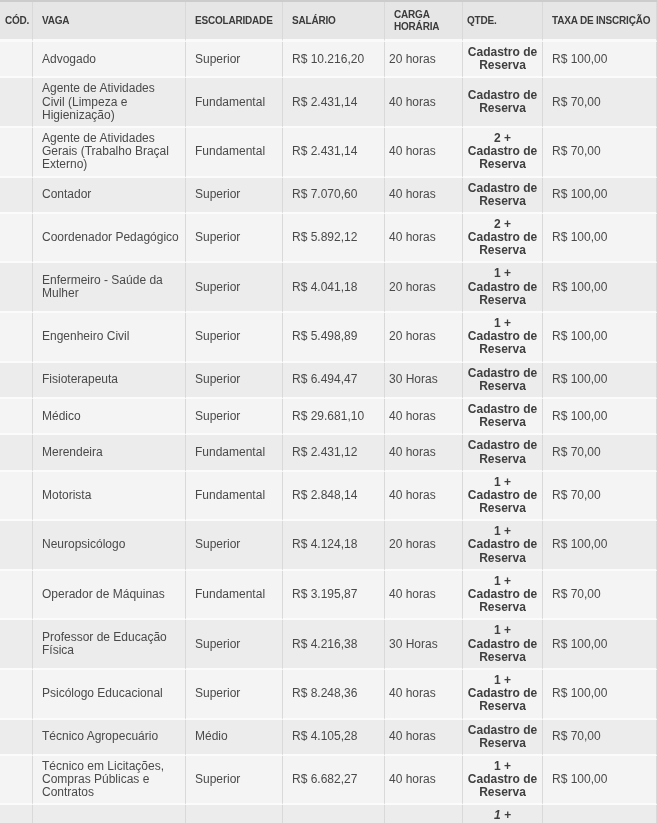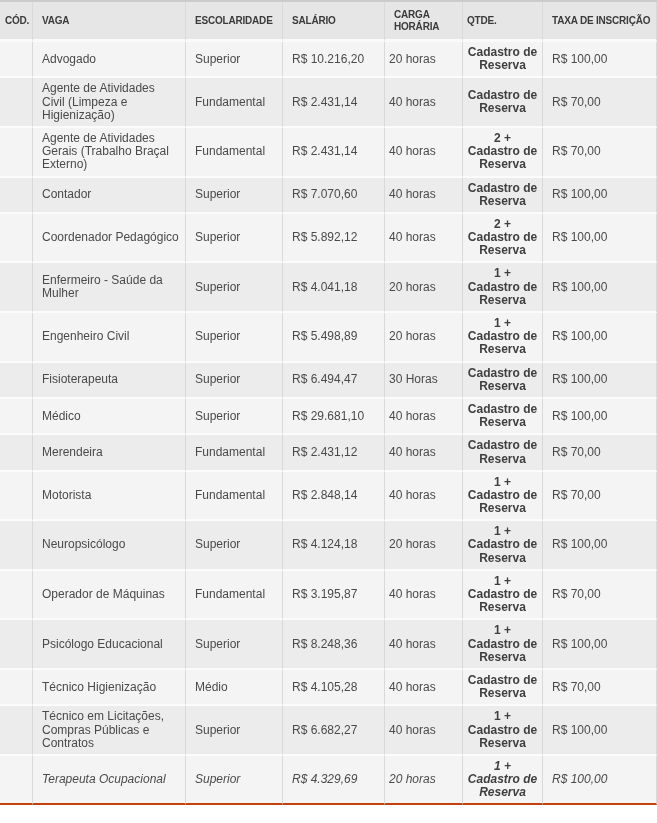"Professor de Educação Física" tr { html: none -> <tr> <td></td> <td>Professor de Educação Física</td> <td>Superior</td> <td>R$ 4.216,38</td> <td>30 Horas</td> <td>1 + Cadastro de Reserva</td> <td>R$ 100,00</td> </tr> }
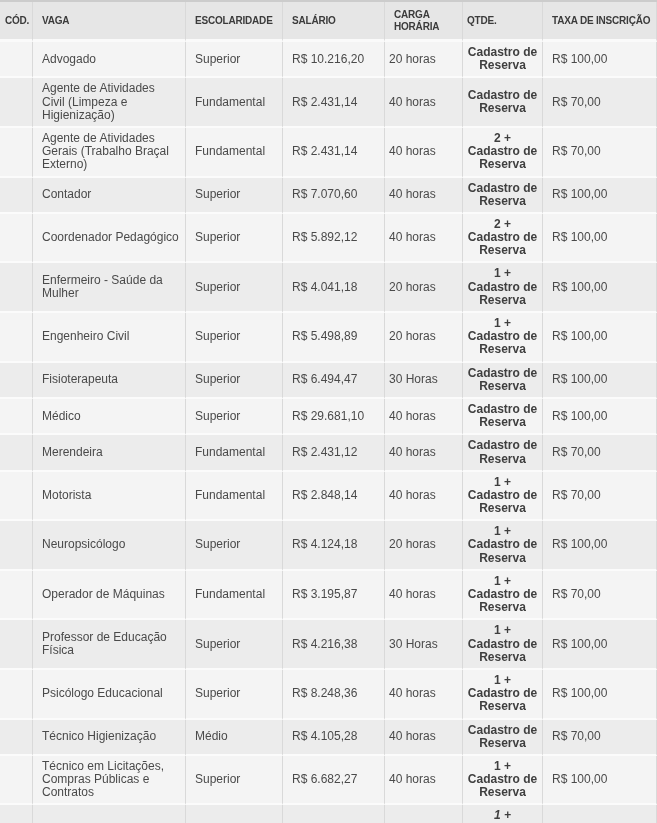"Técnico Higienização" td.col-vaga { text: Higienização -> Agropecuário }
